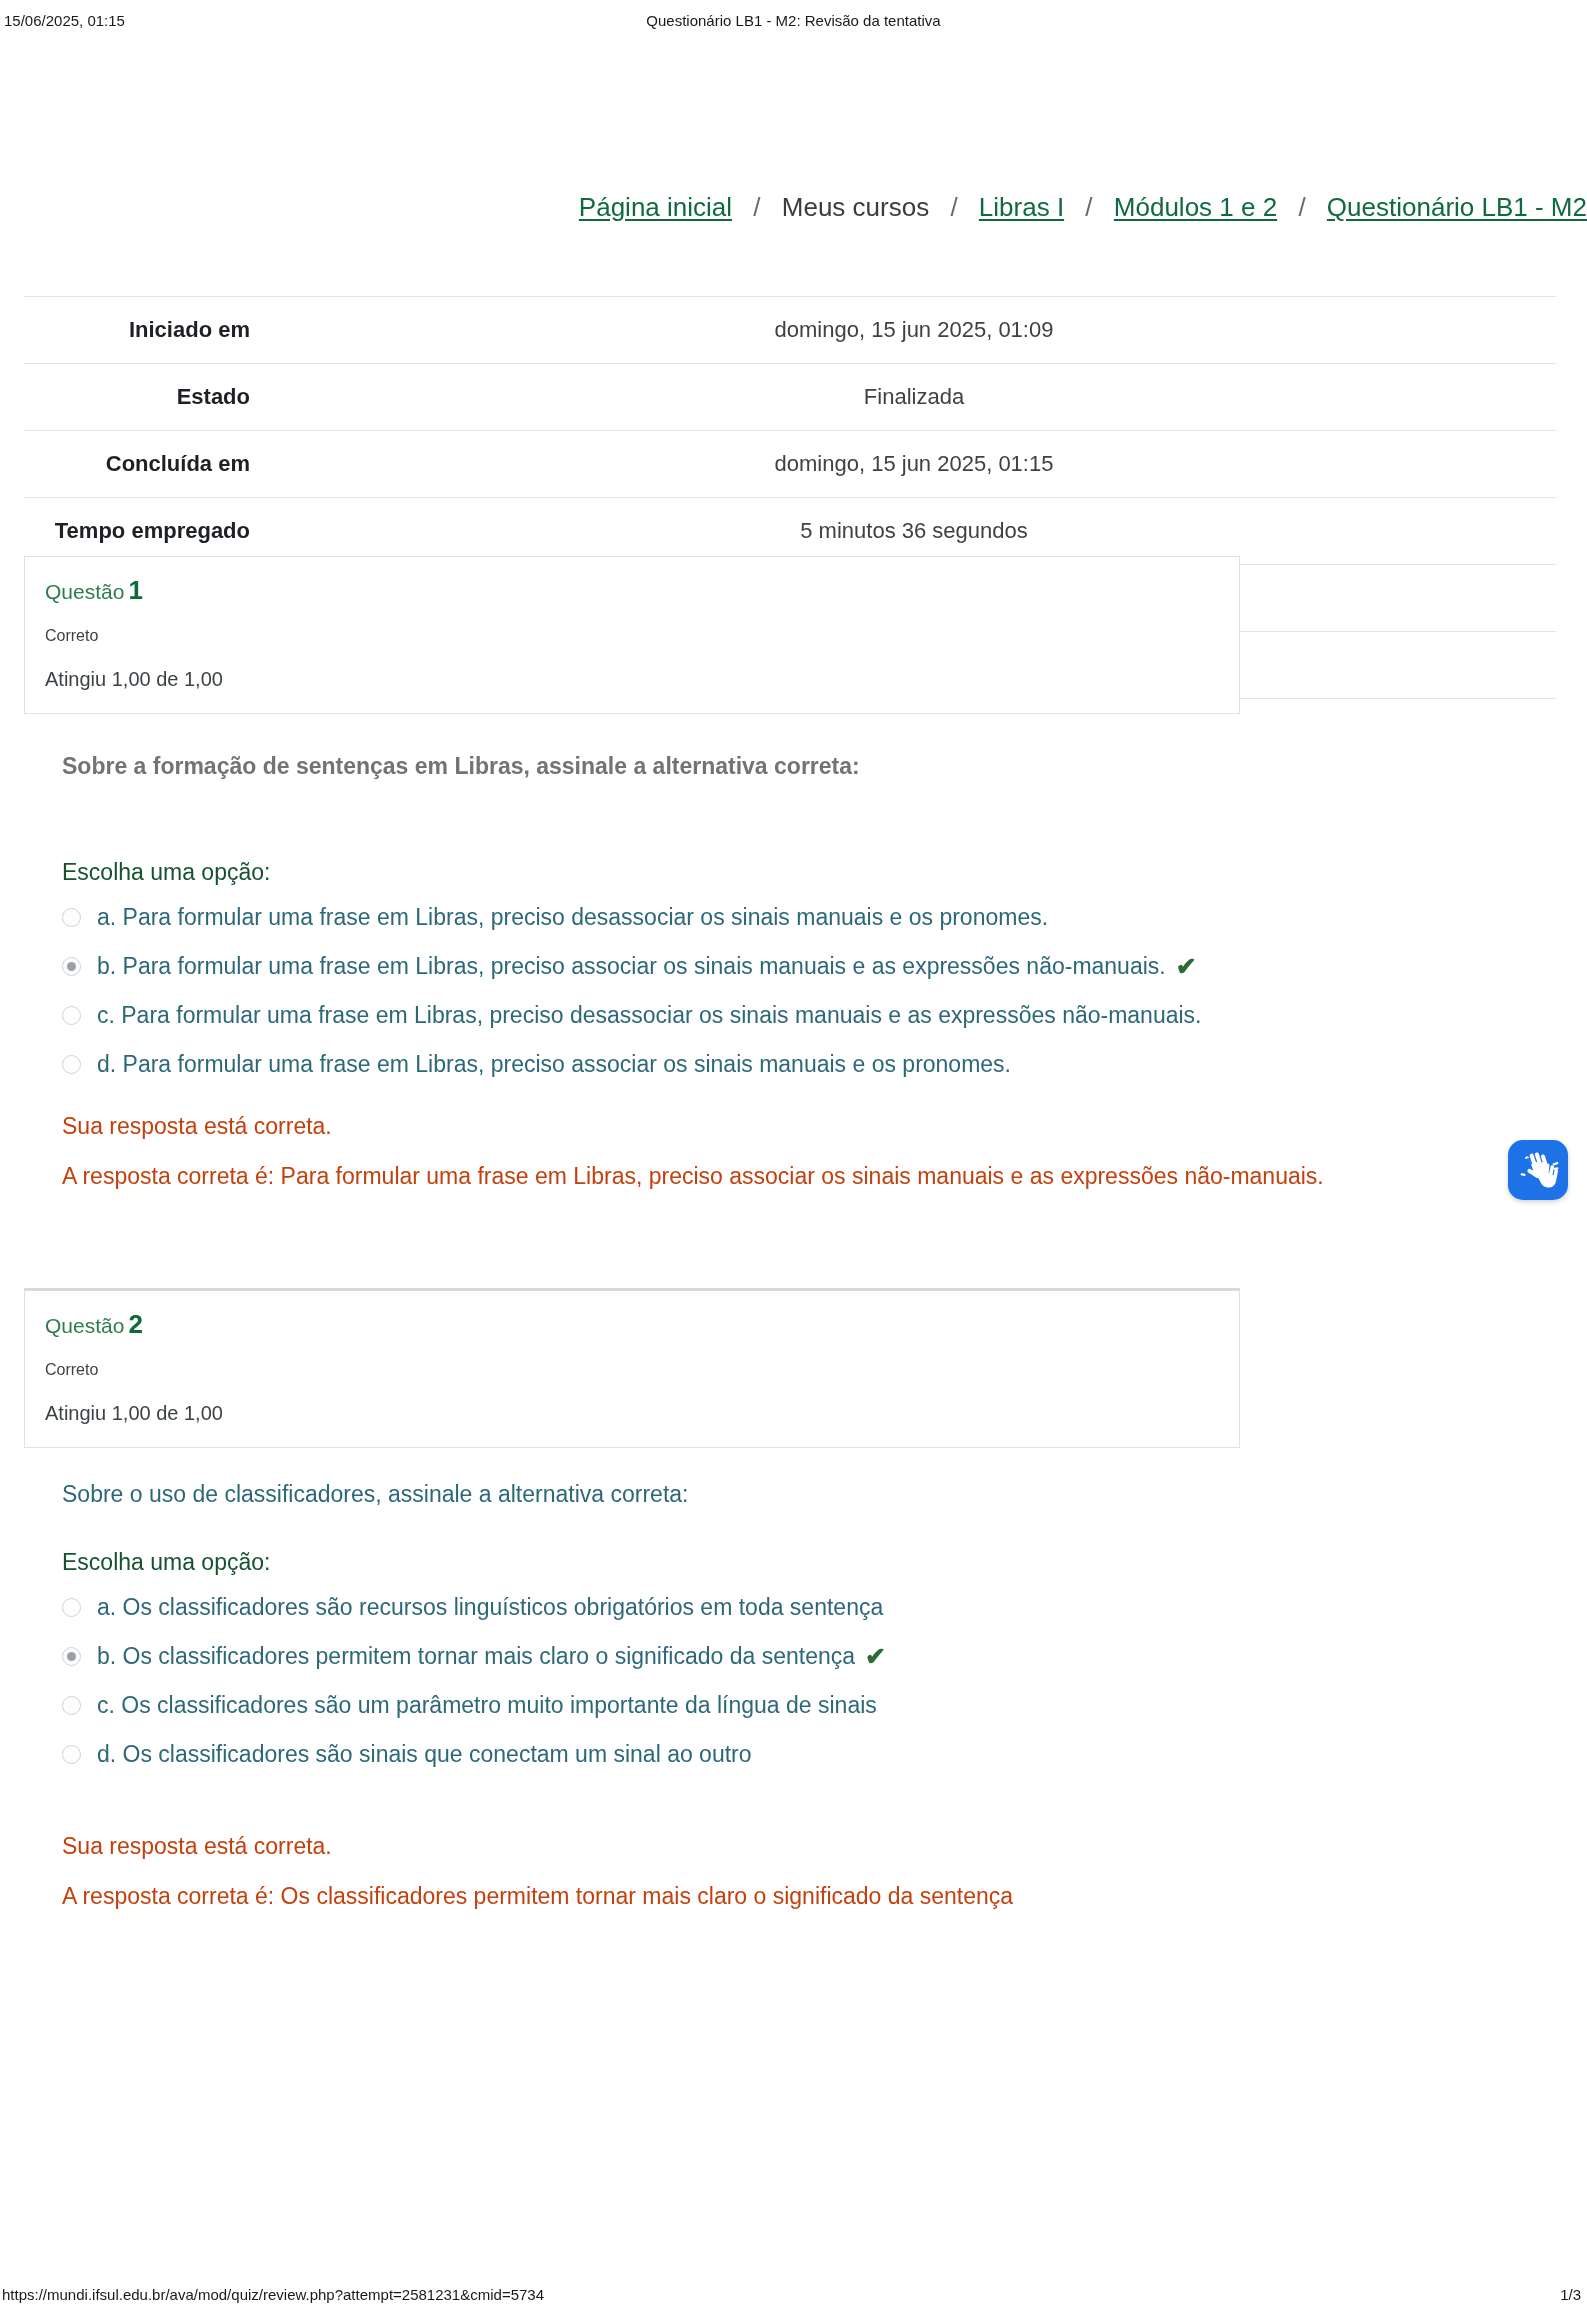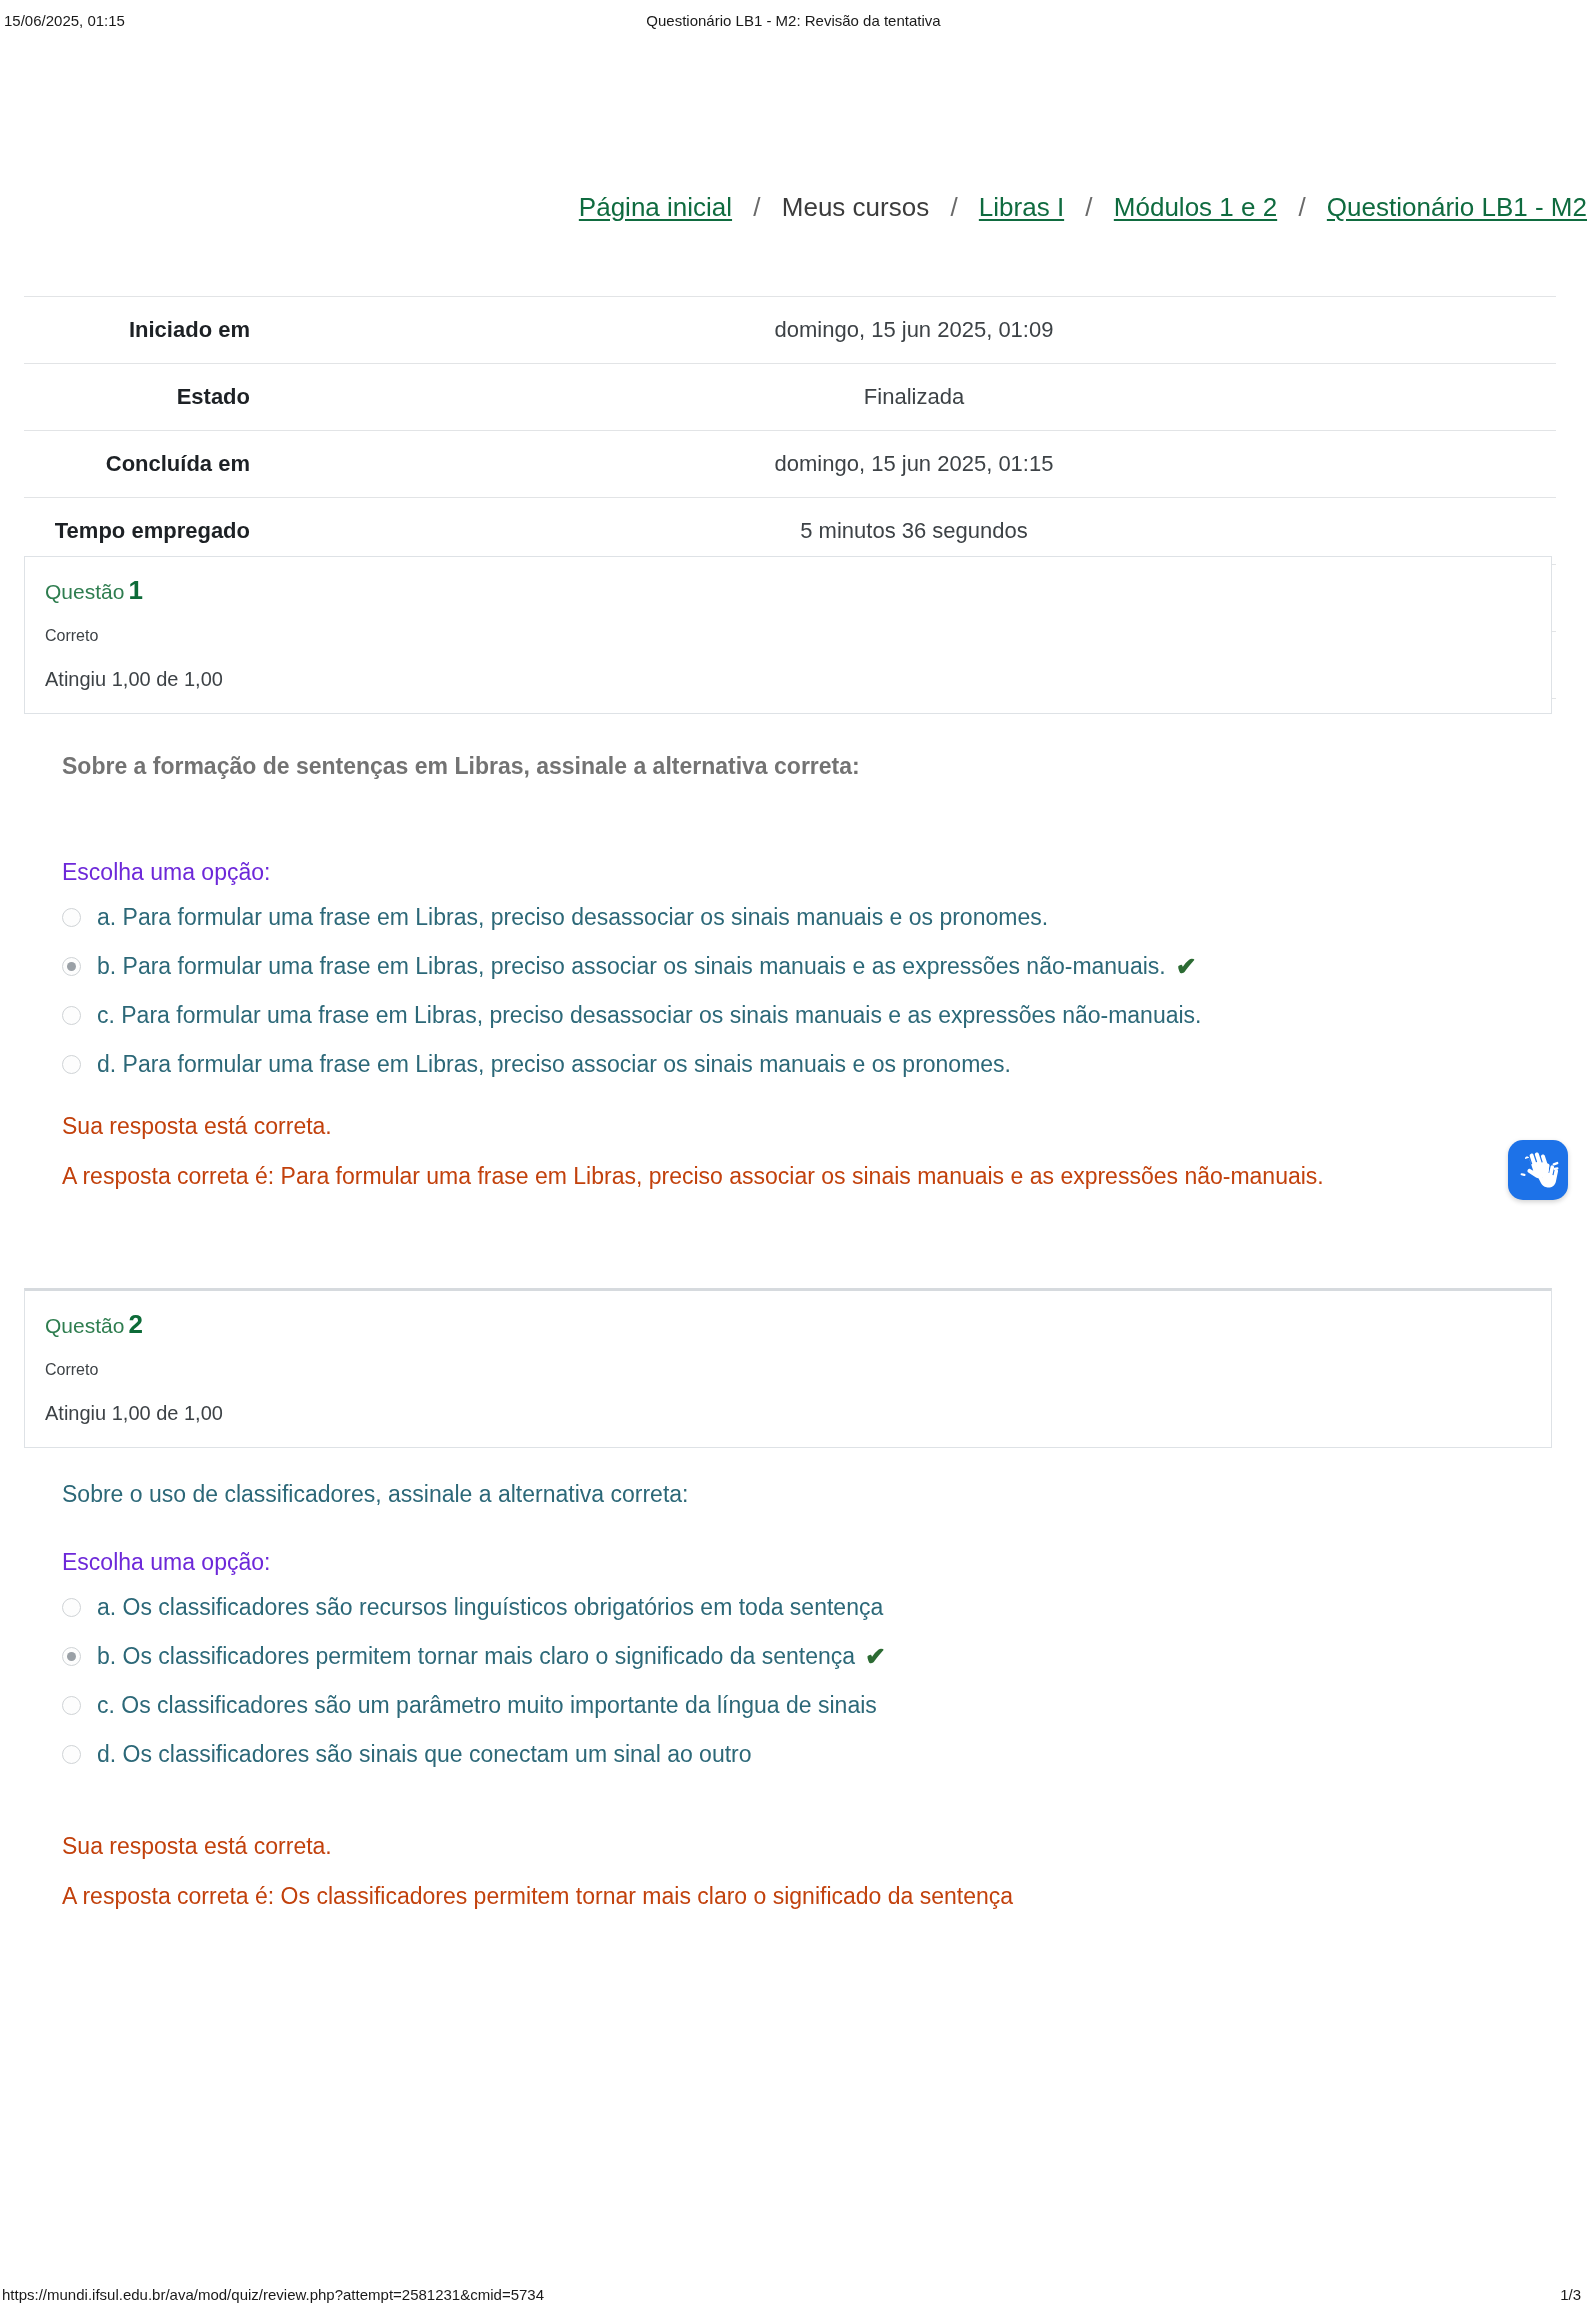"Questão 1" .qbox { width: 1528px -> 1216px }
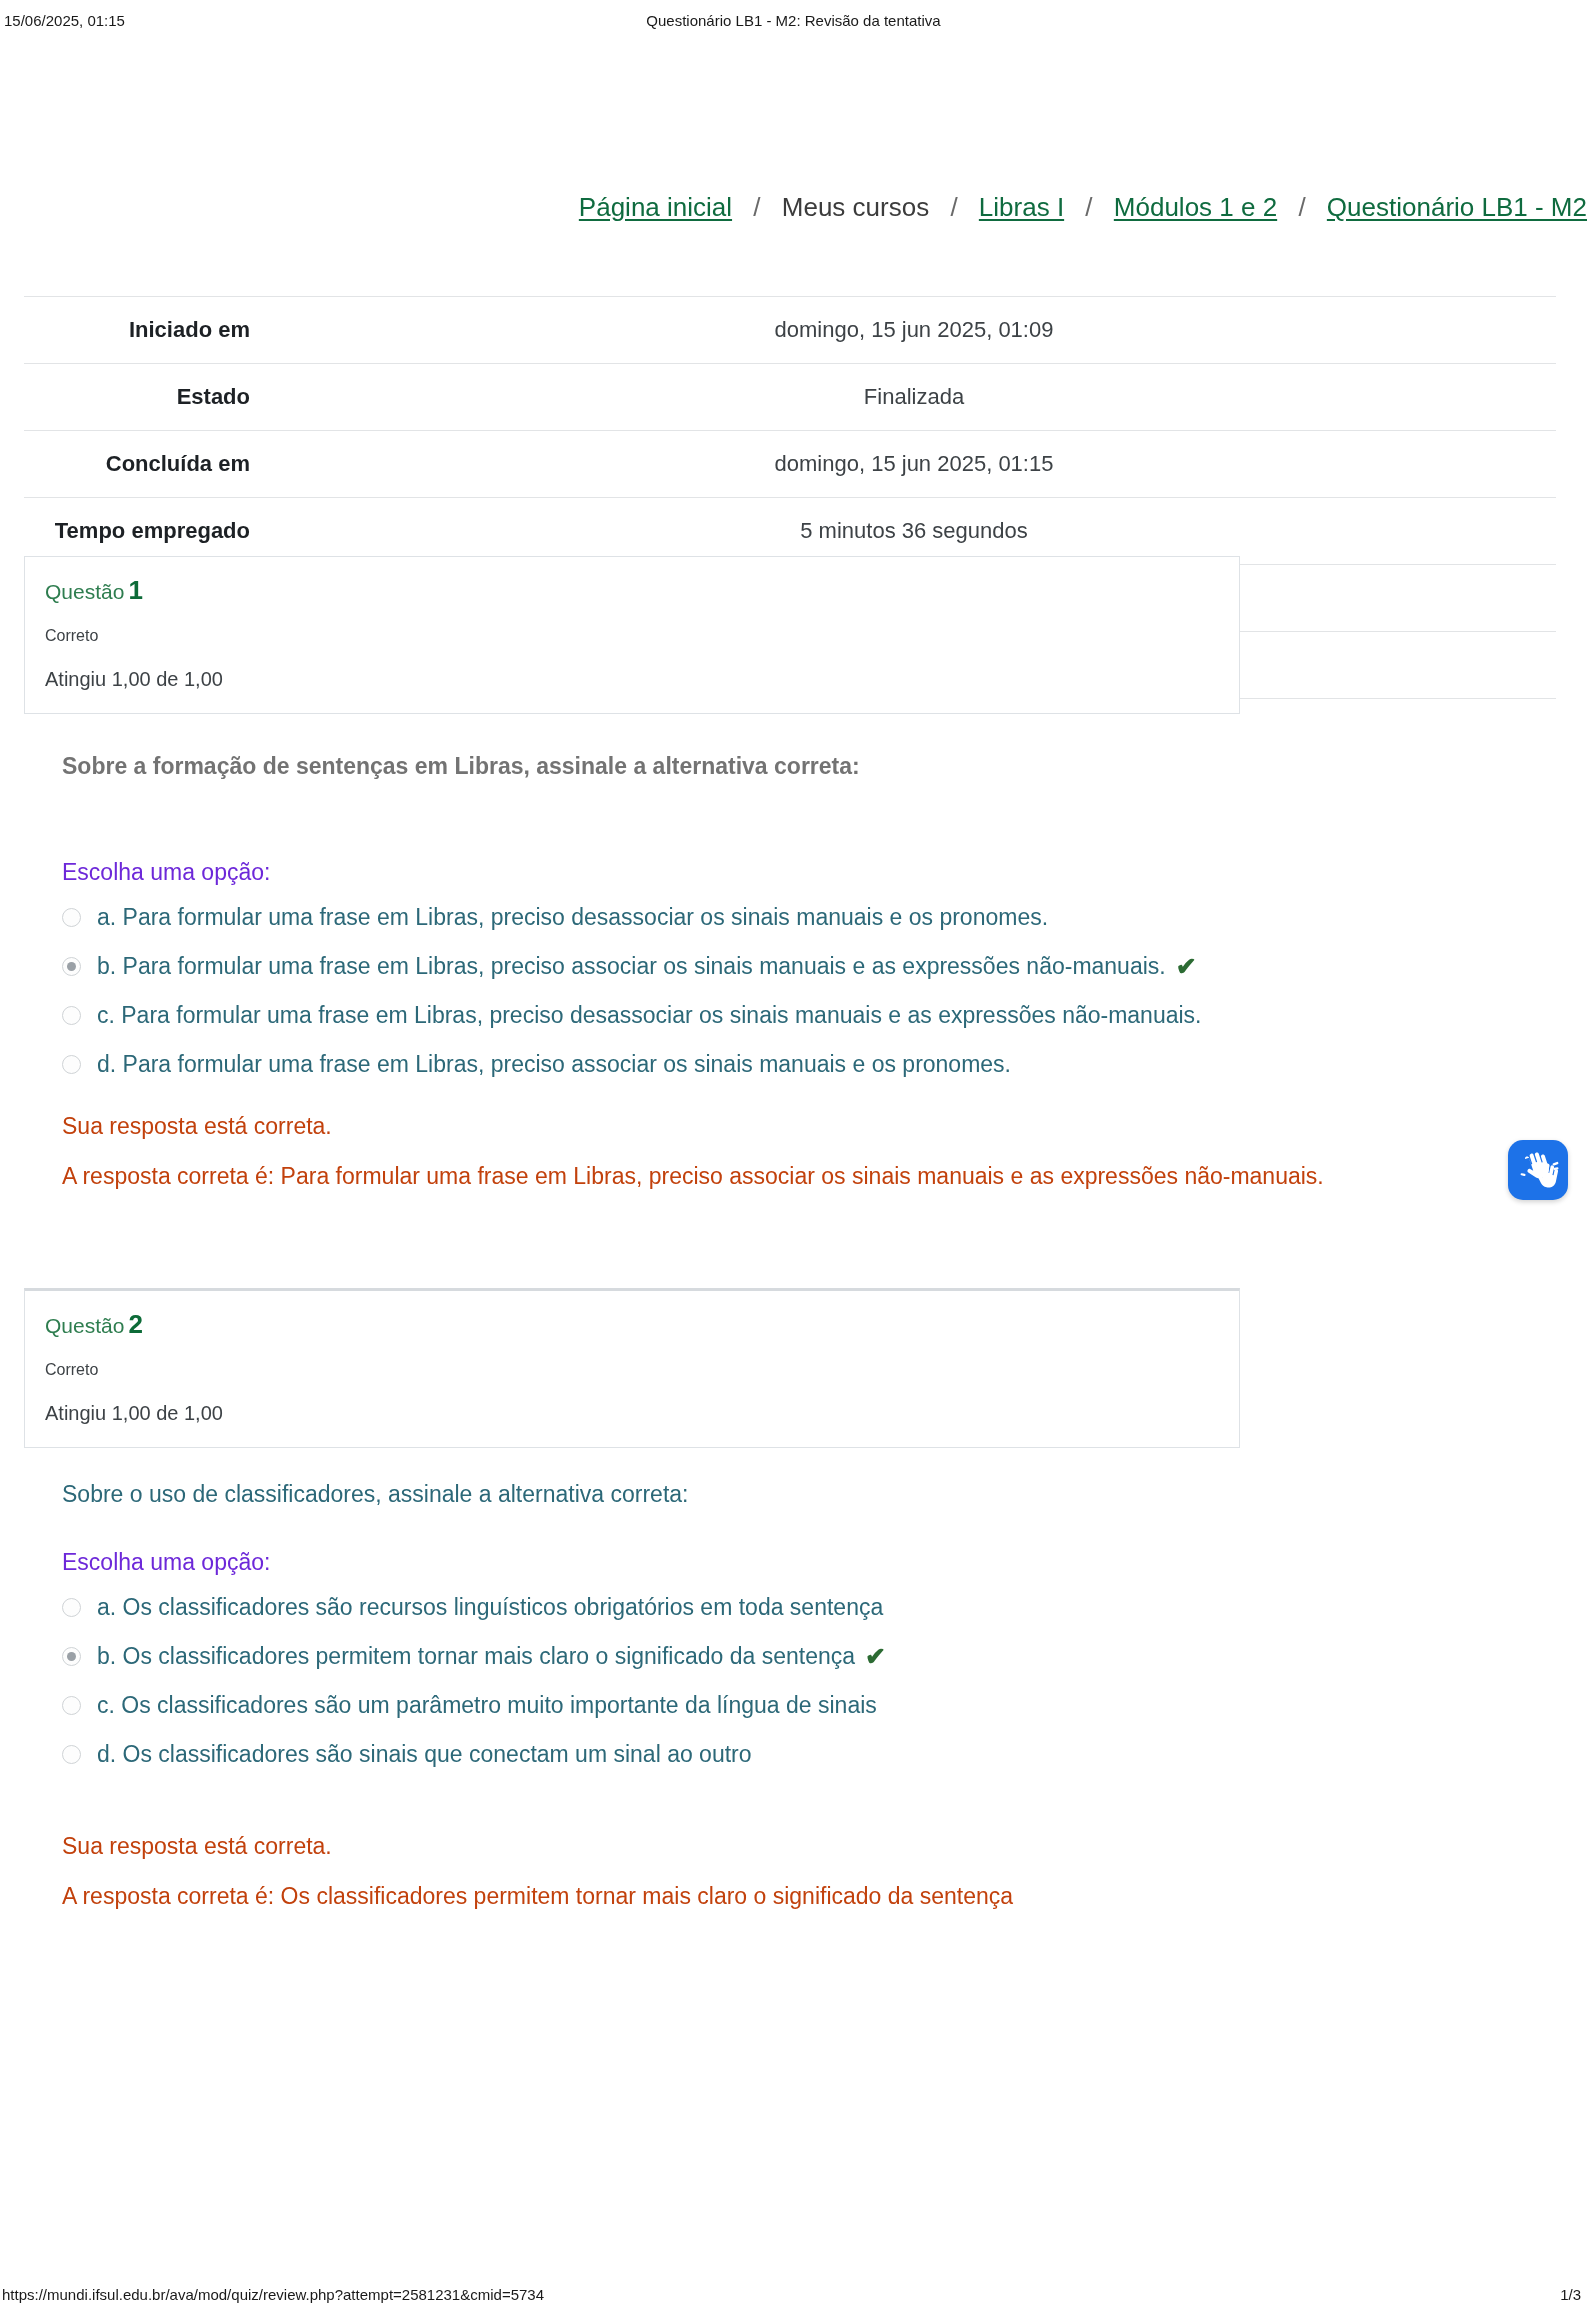"Escolha uma opção:" .prompt { color: #6d28d9 -> #14532d }
